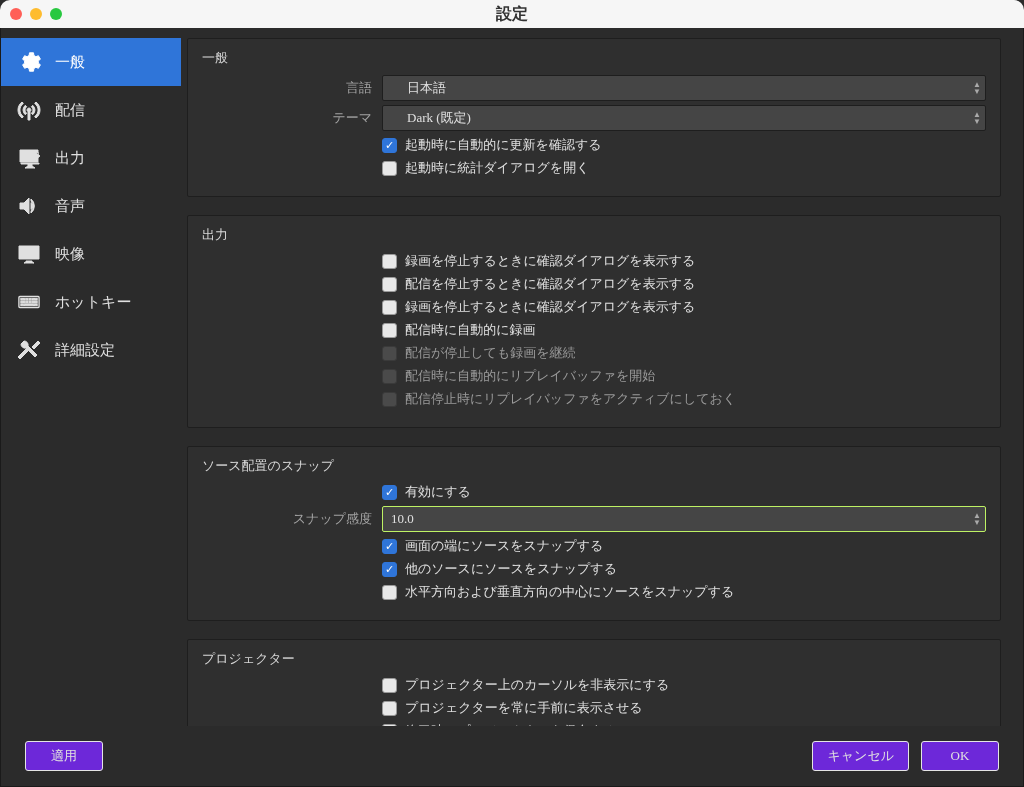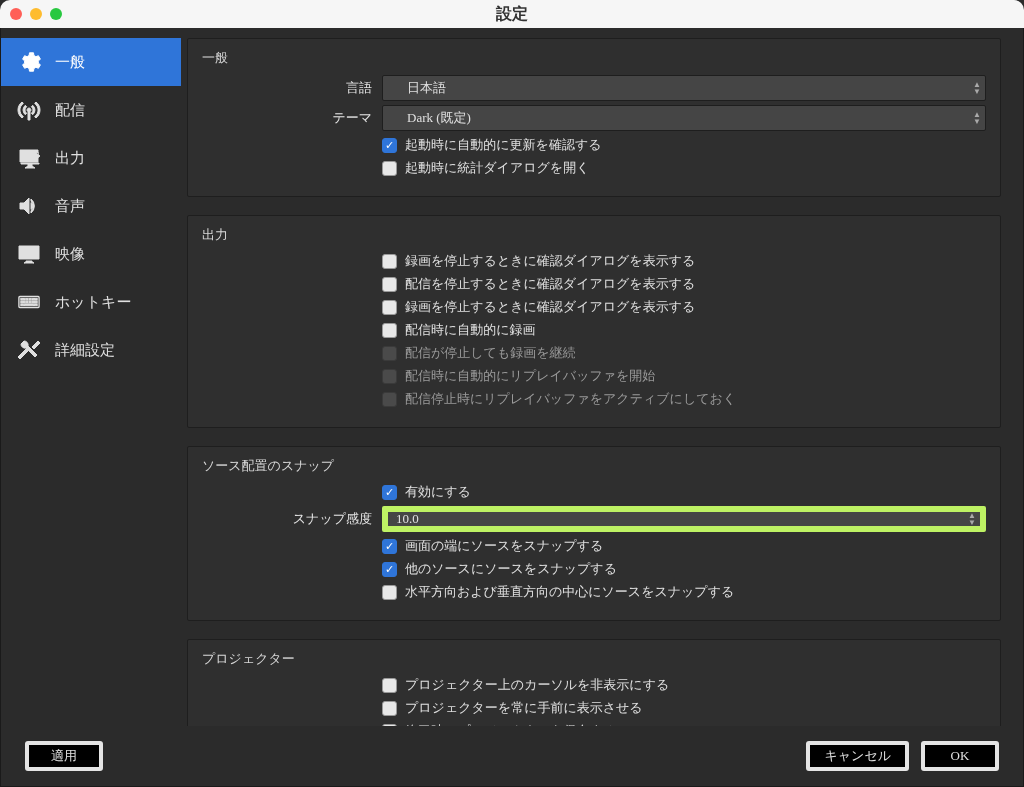"言語" .row-label { color: #e5e5e5 -> #a3a3a3 }
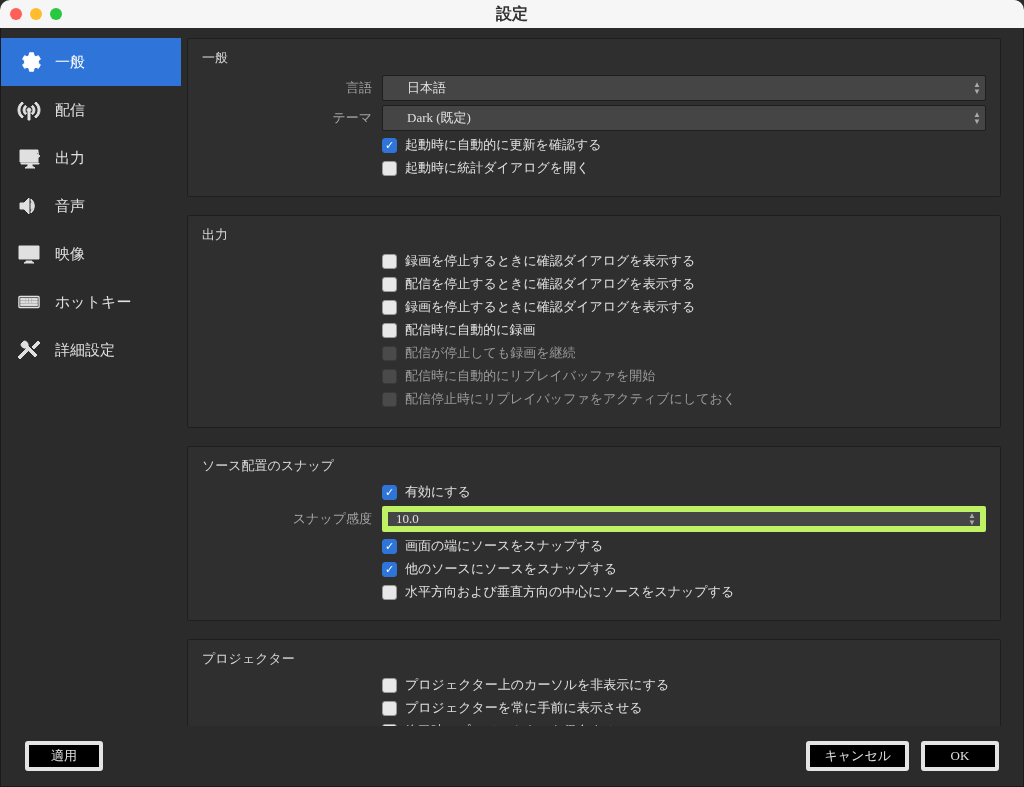"10.0" .spinbox { border: 6px solid #bef264 -> 1px solid #bef264 }
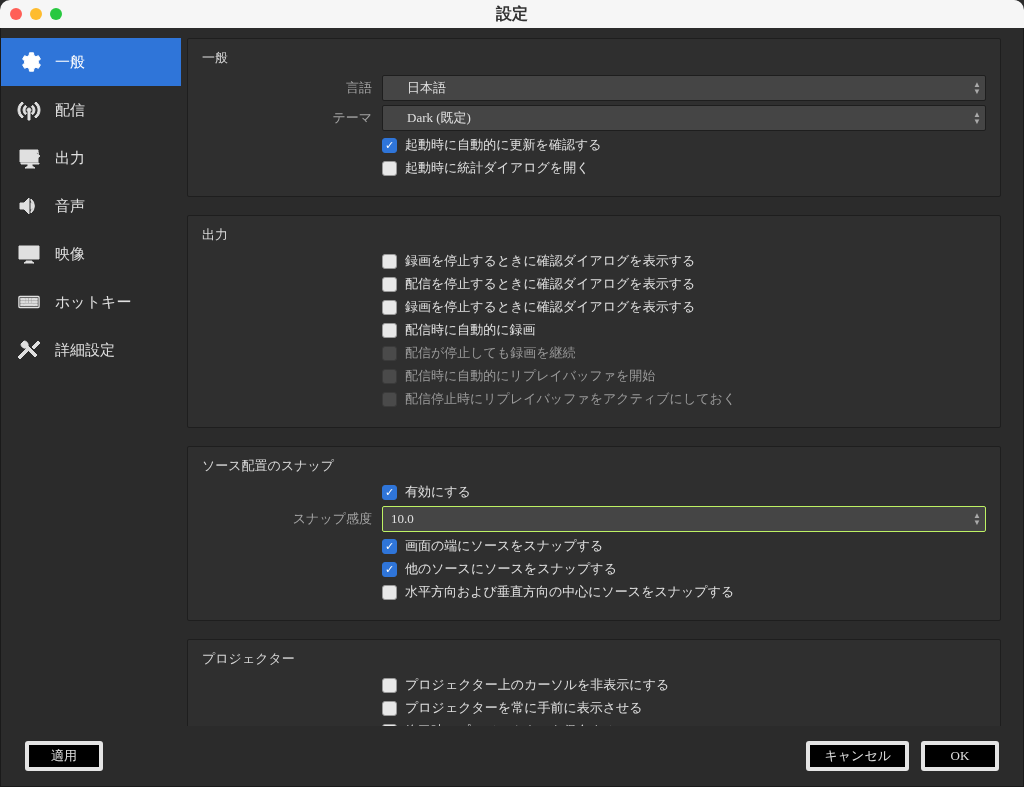"適用" .btn { background: #000000 -> #6d28d9; border: 4px solid #e5e5e5 -> 1px solid #e5e5e5 }
